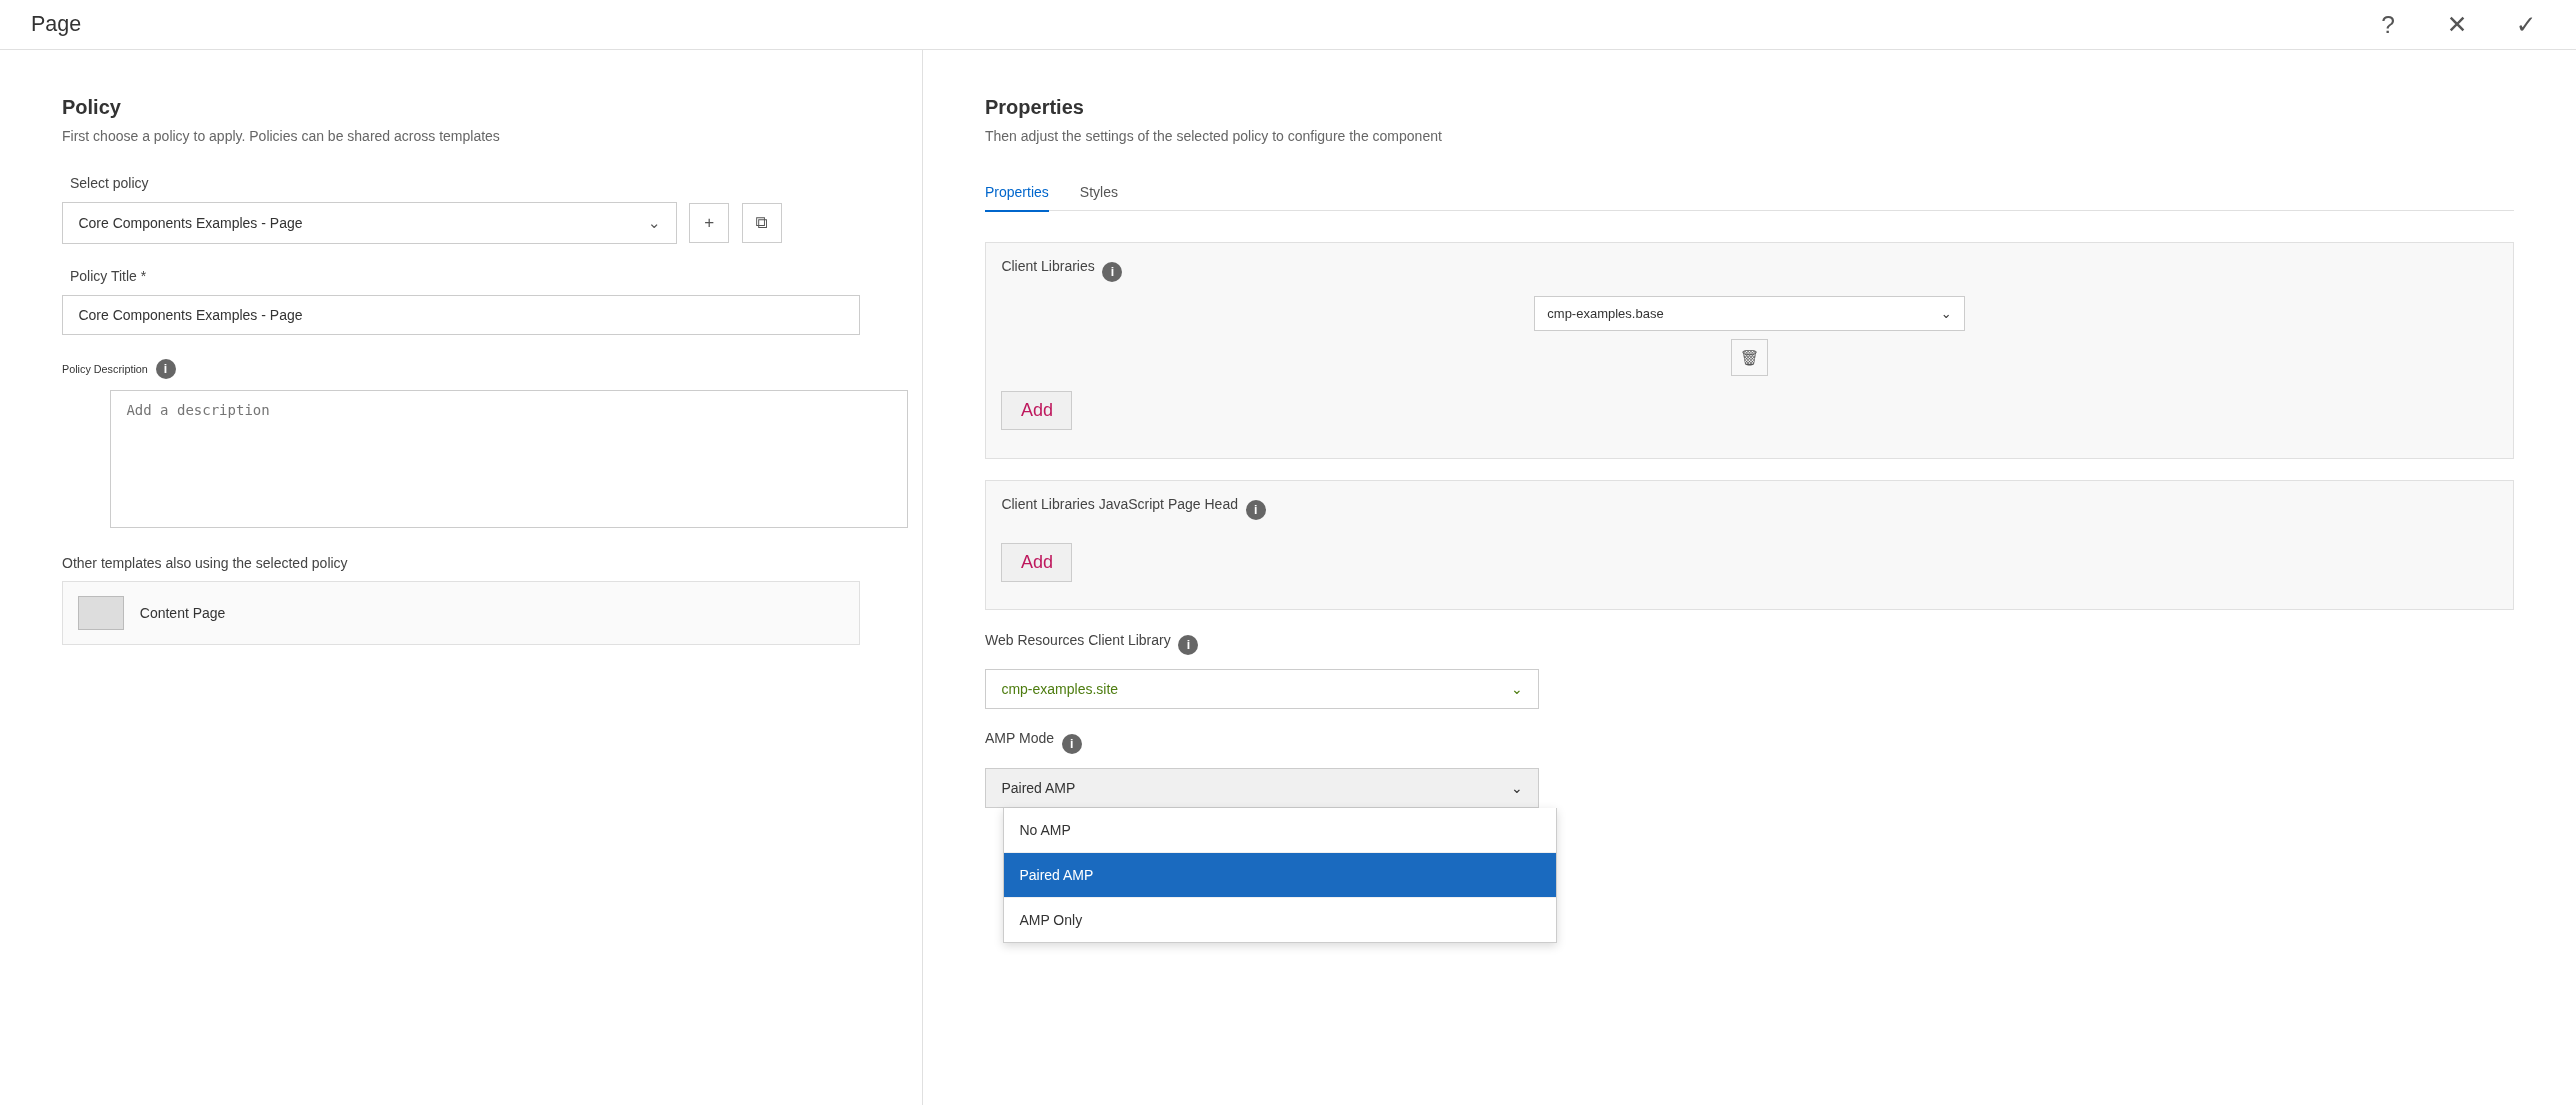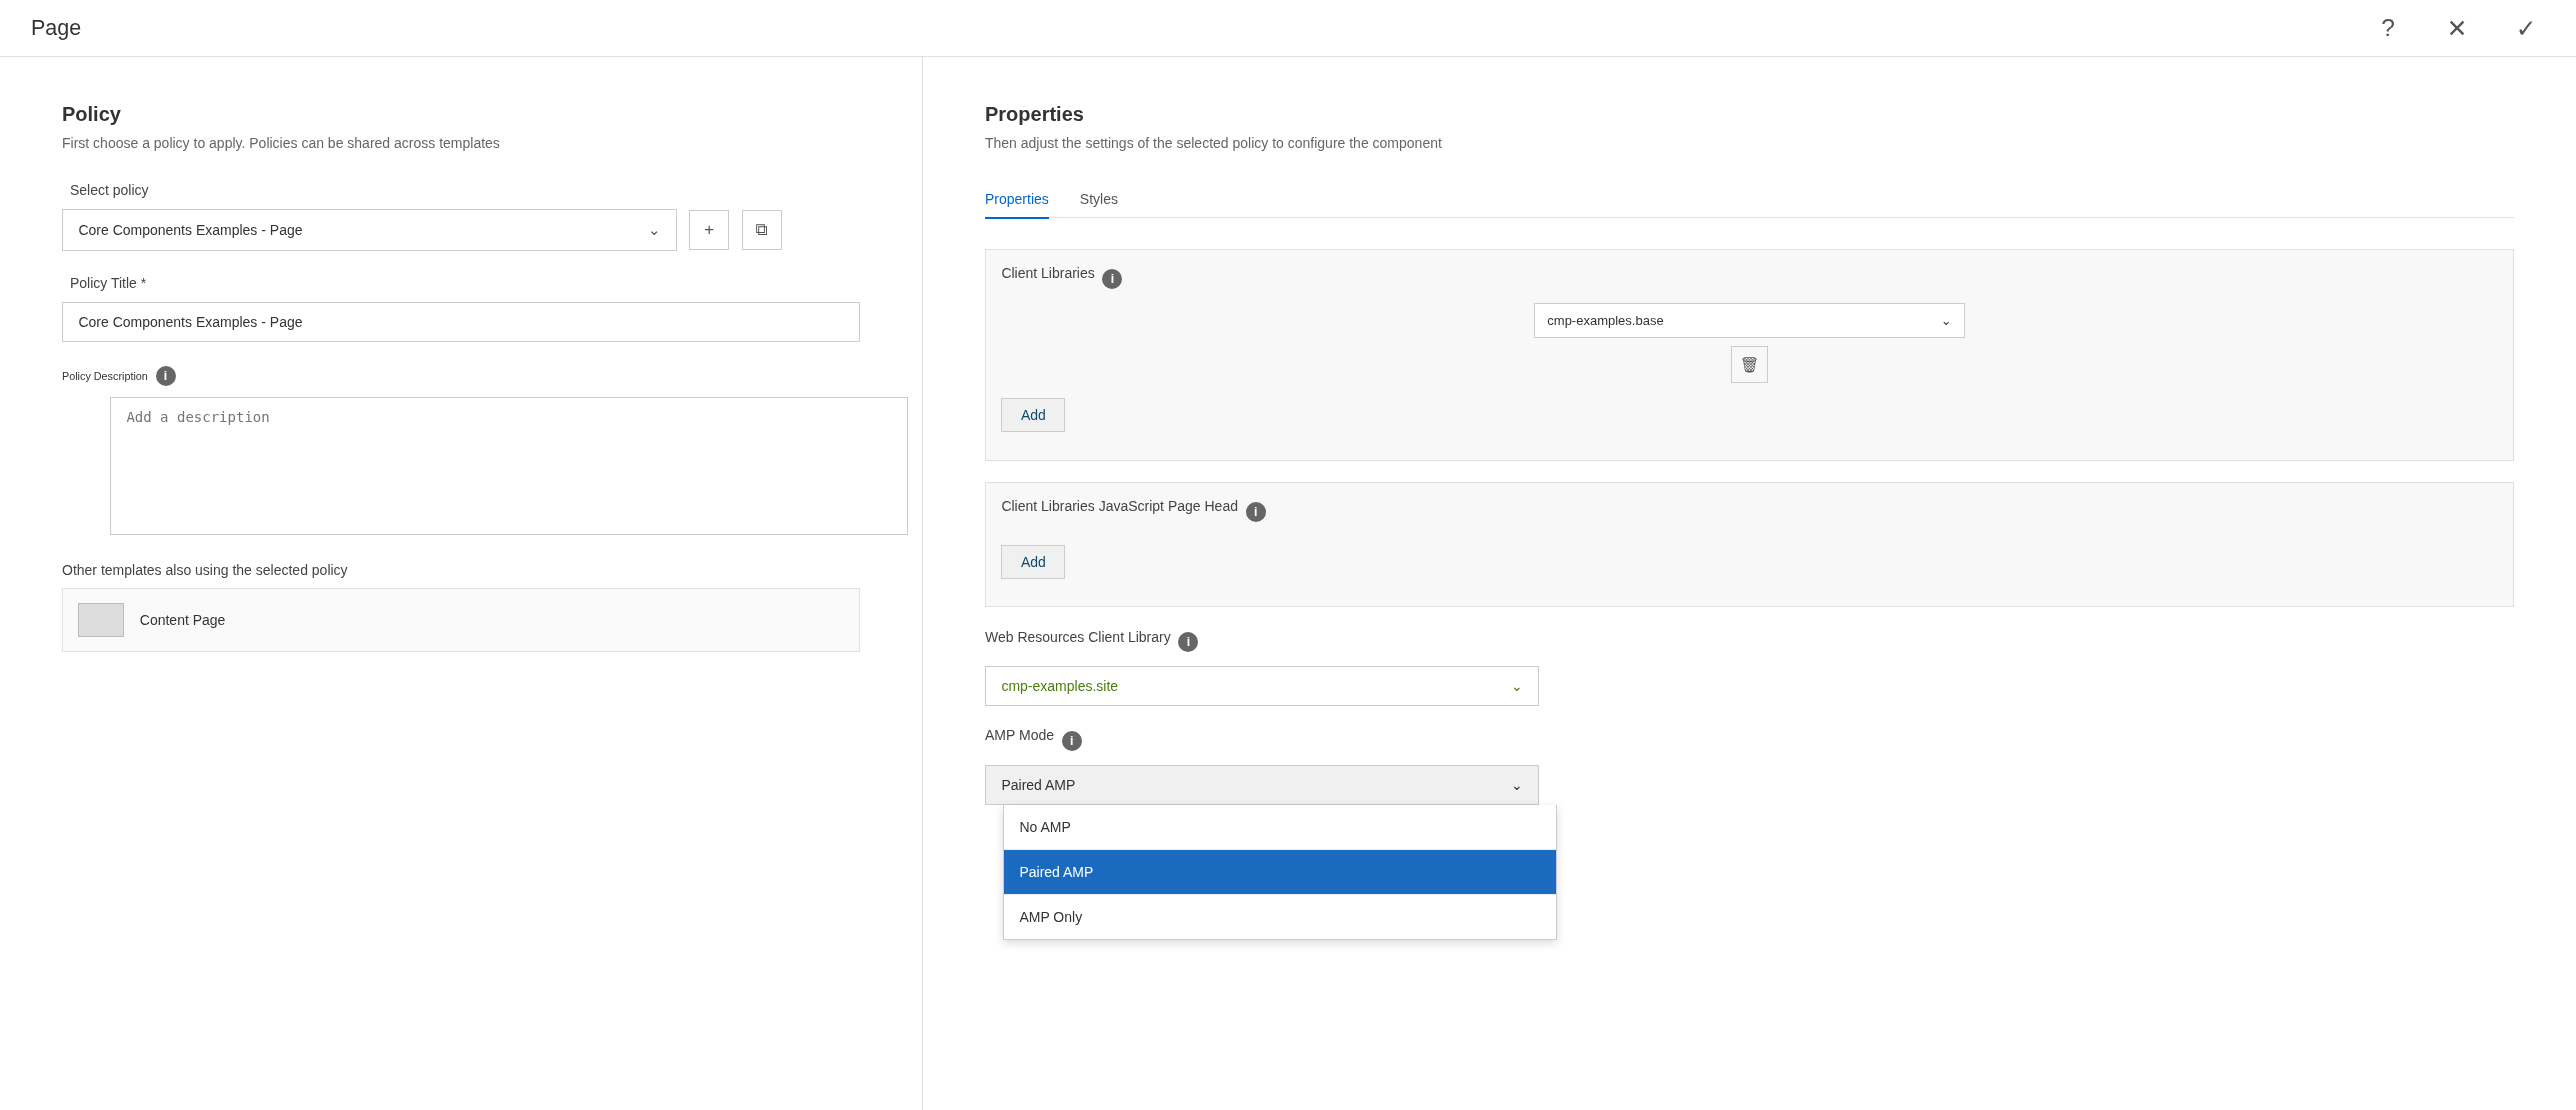"Page" .header { height: 57px -> 50px }
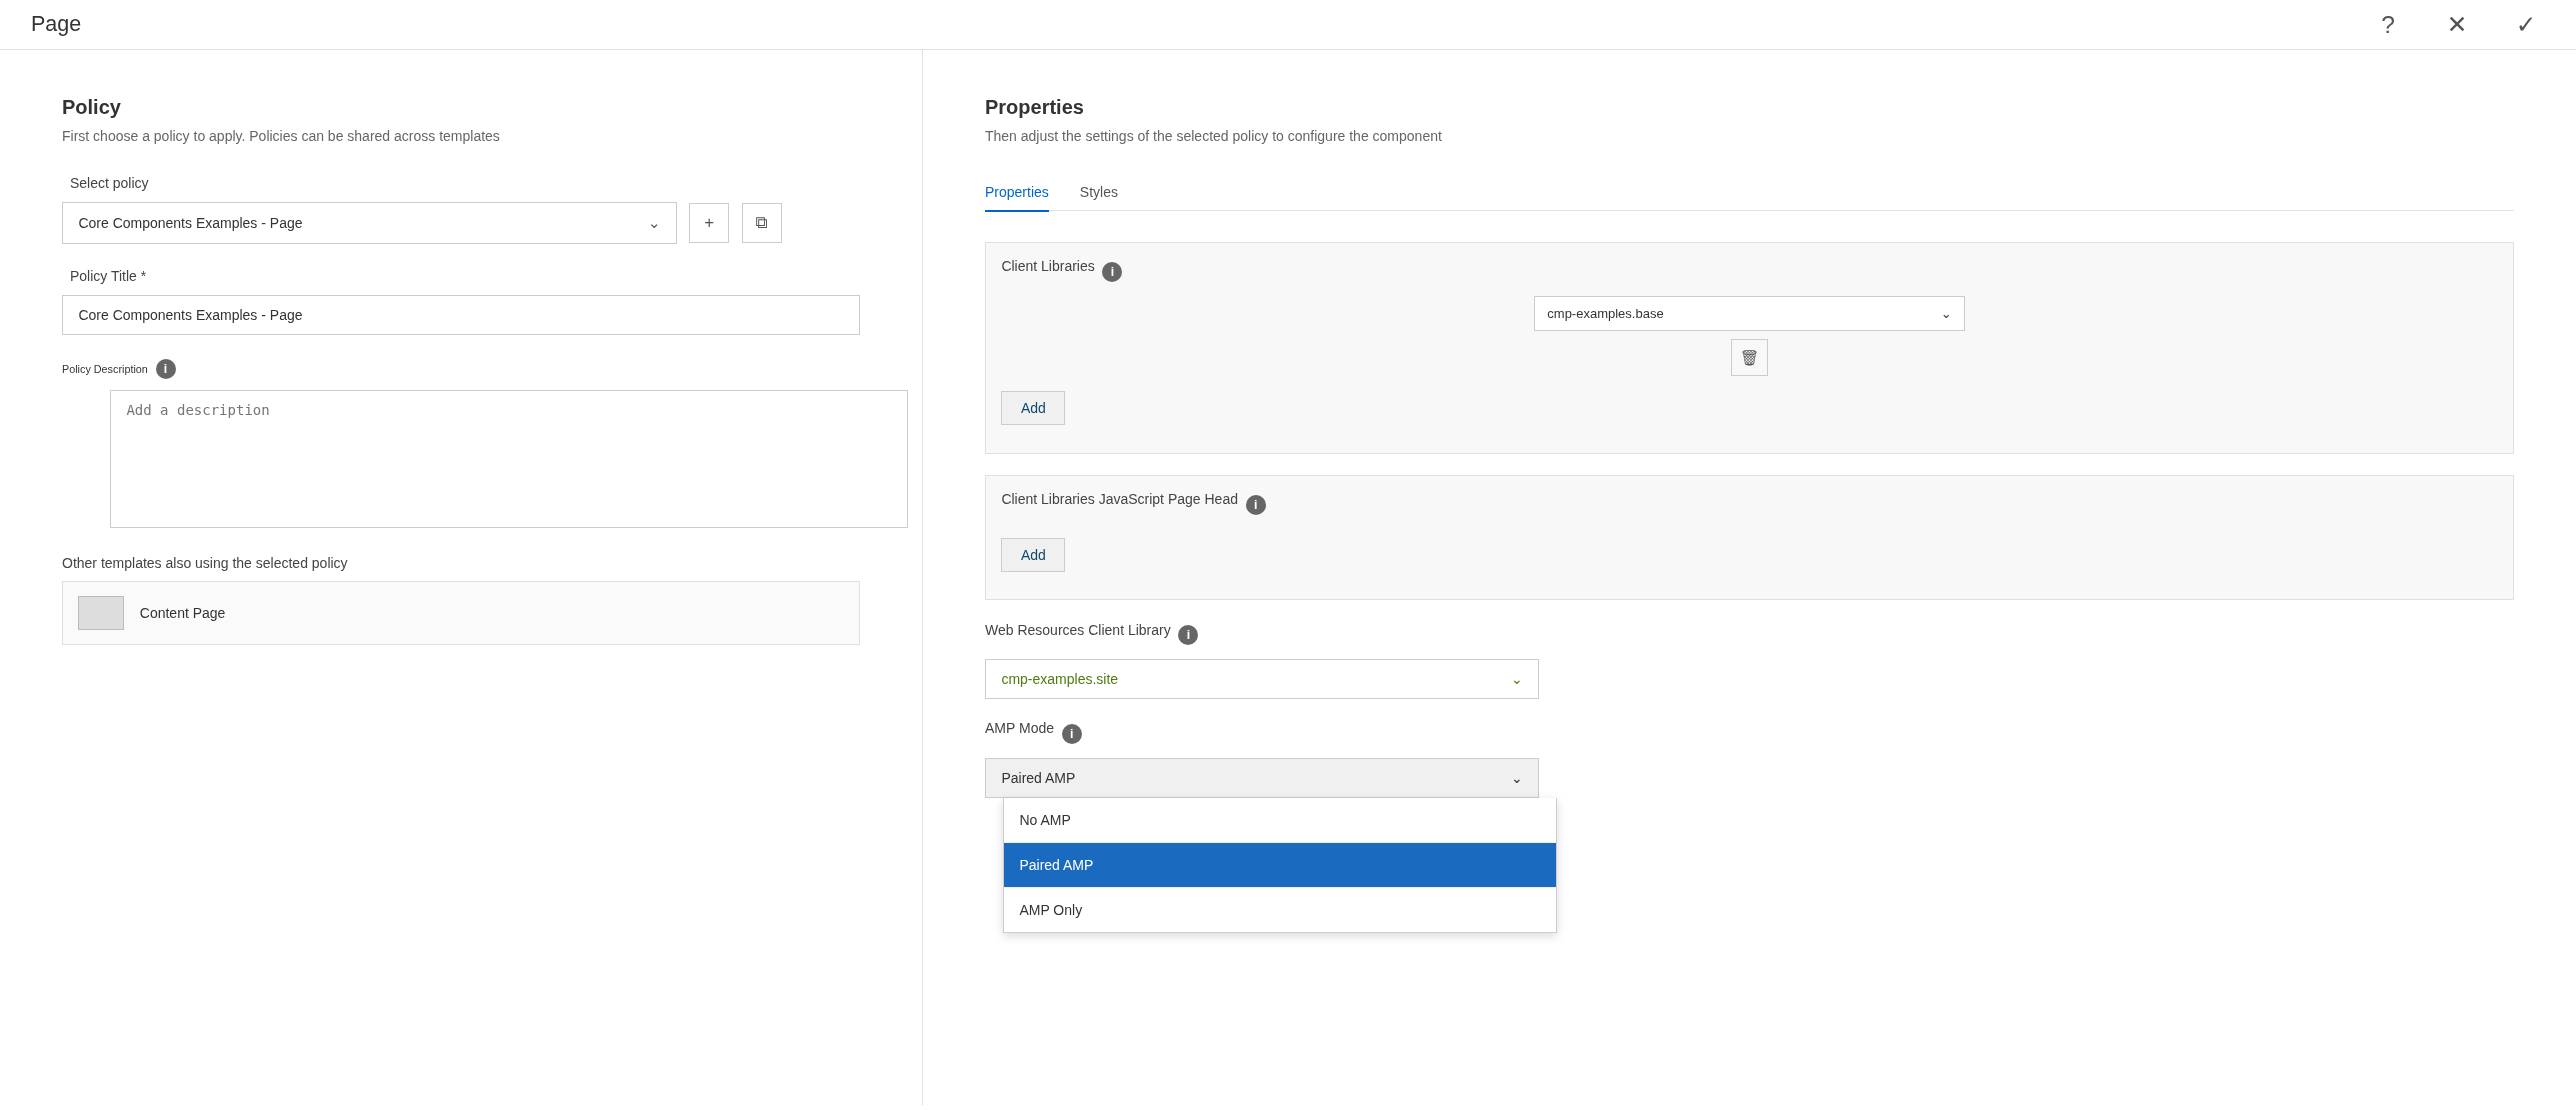"Add" .add-btn { color: #0c4a6e -> #be185d; font-size: 14px -> 18px }
